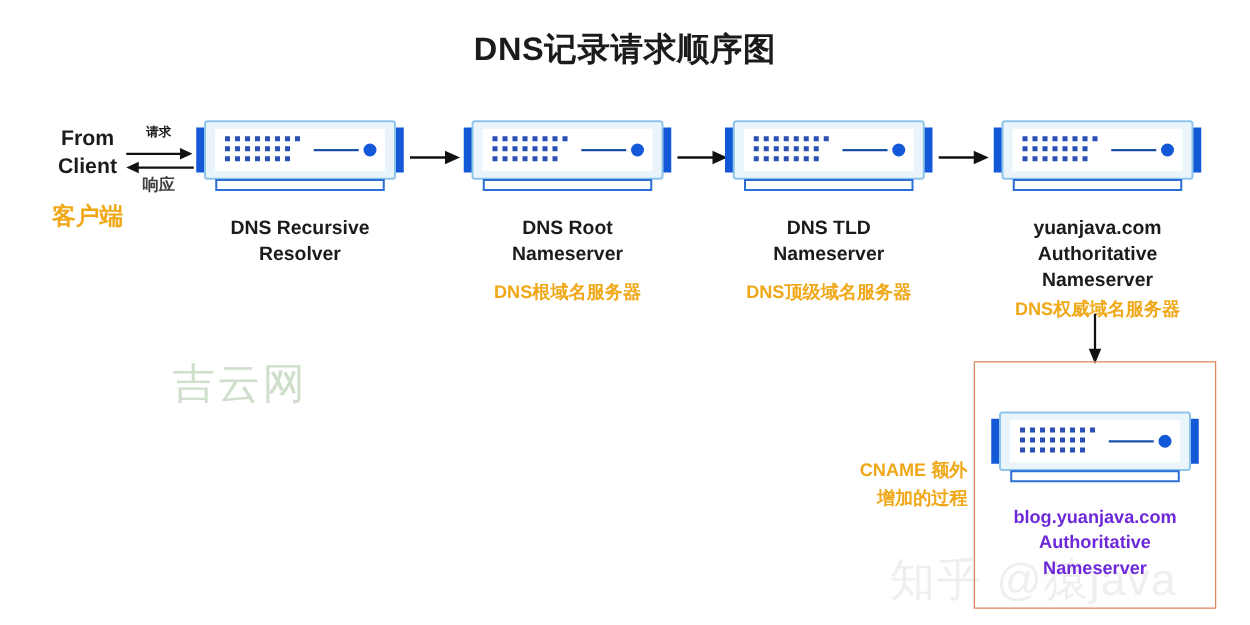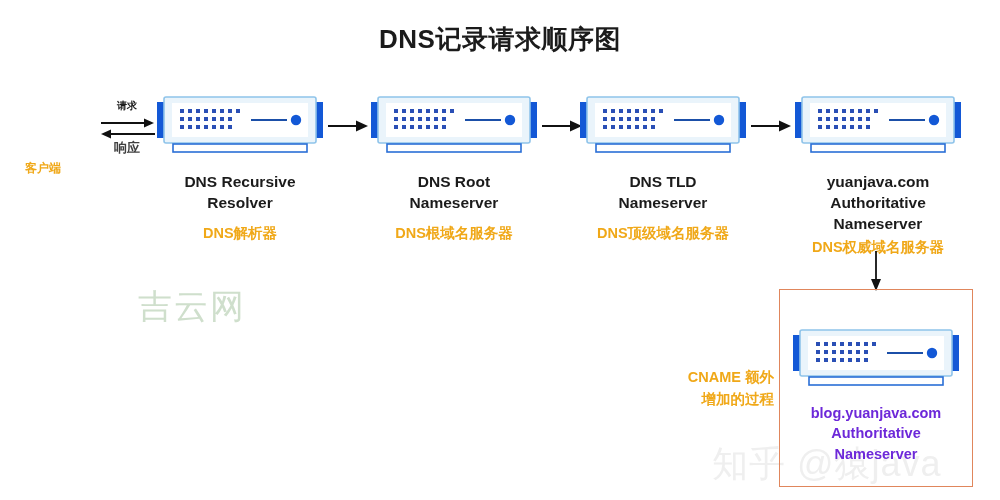"From" div.client-label { html: none -> <div> <div>From</div> <div>Client</div> </div> }
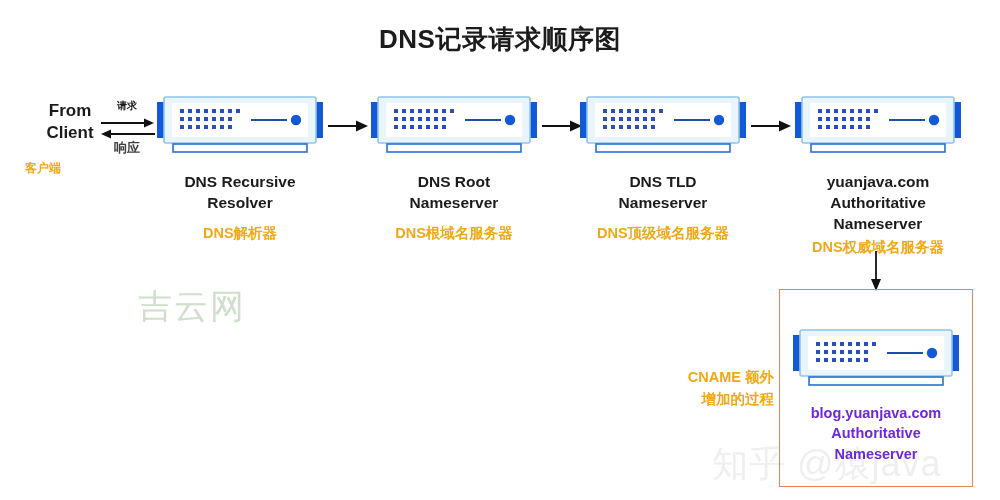"客户端" .client-cn { font-size: 12px -> 19px; text-align: none -> center }
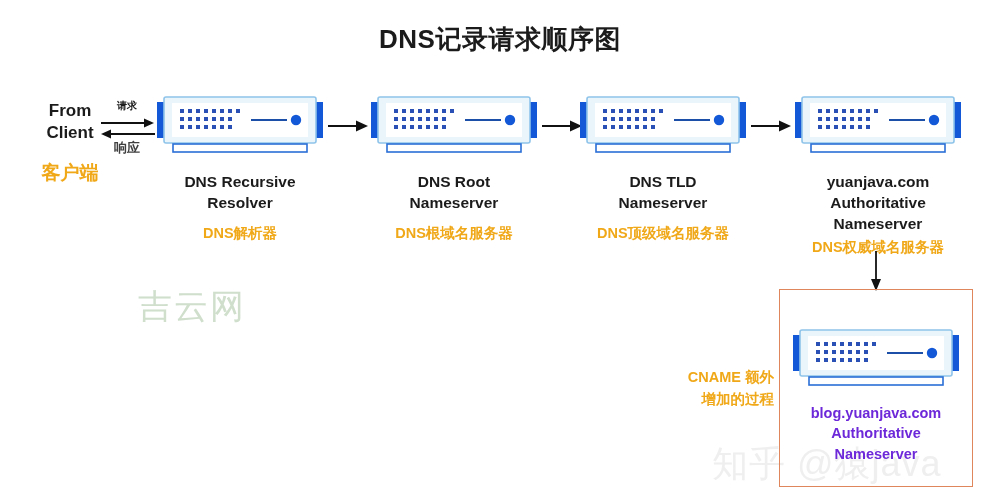"DNS解析器" div.cn { html: <div>DNS解析器</div> -> none }
